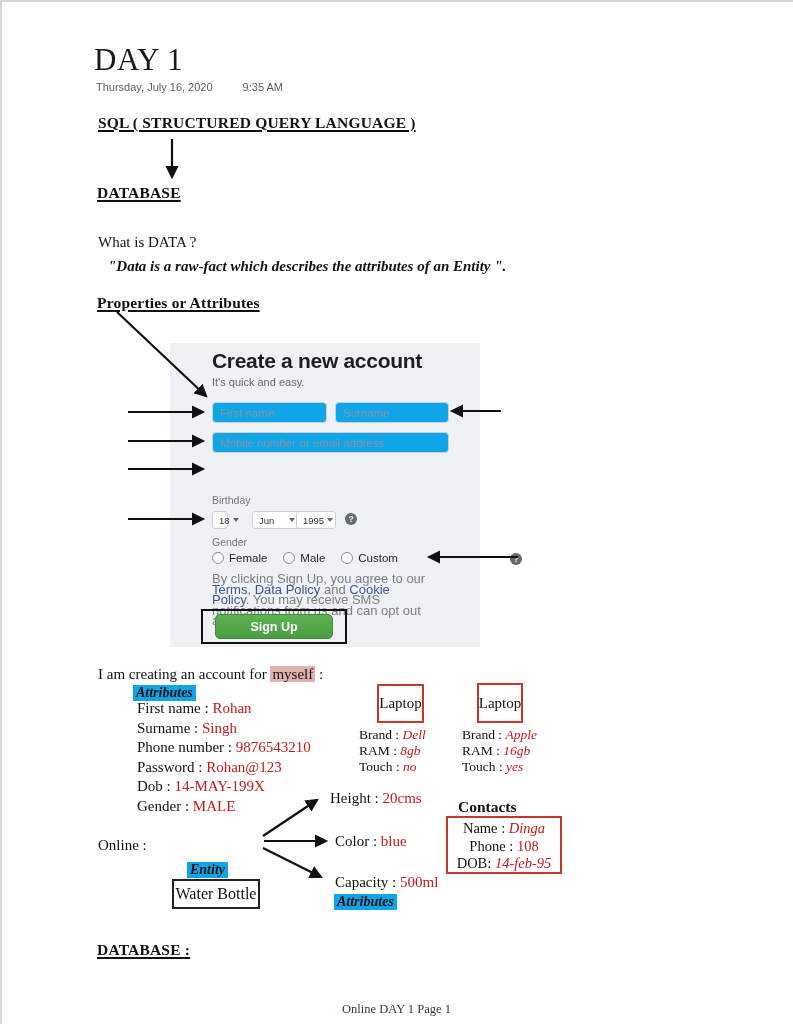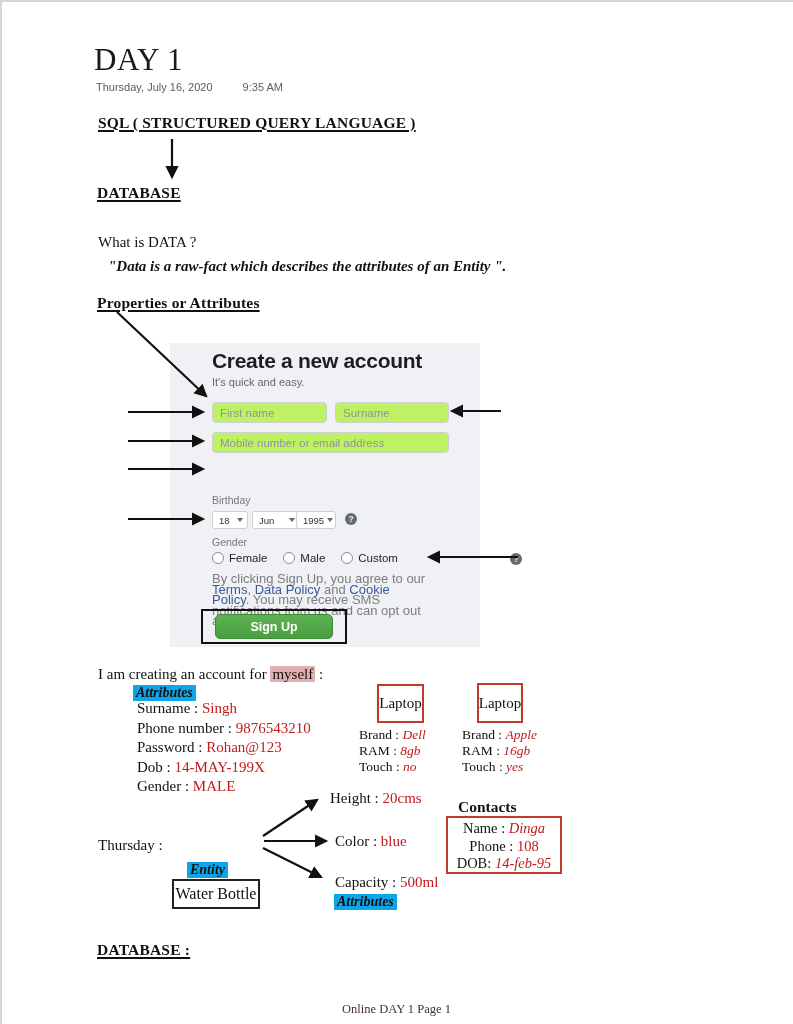"First name" .fb-input { background: #bef264 -> #0ea5e9 }
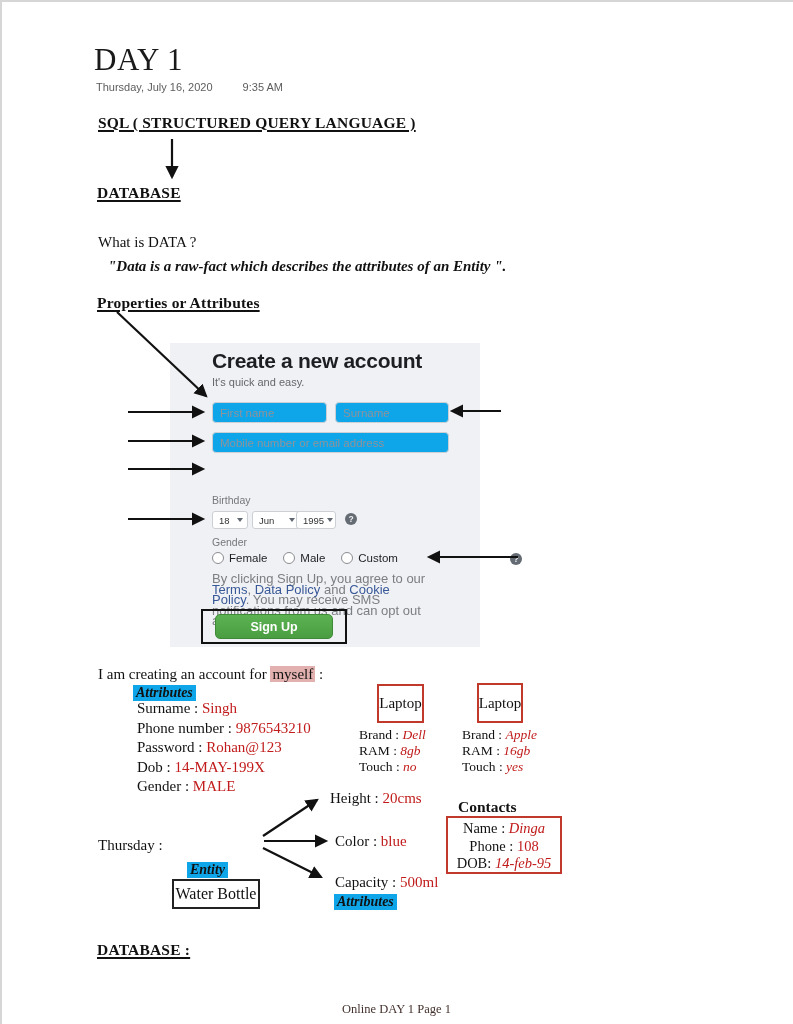"18" div.fb-select { width: 36px -> 16px }
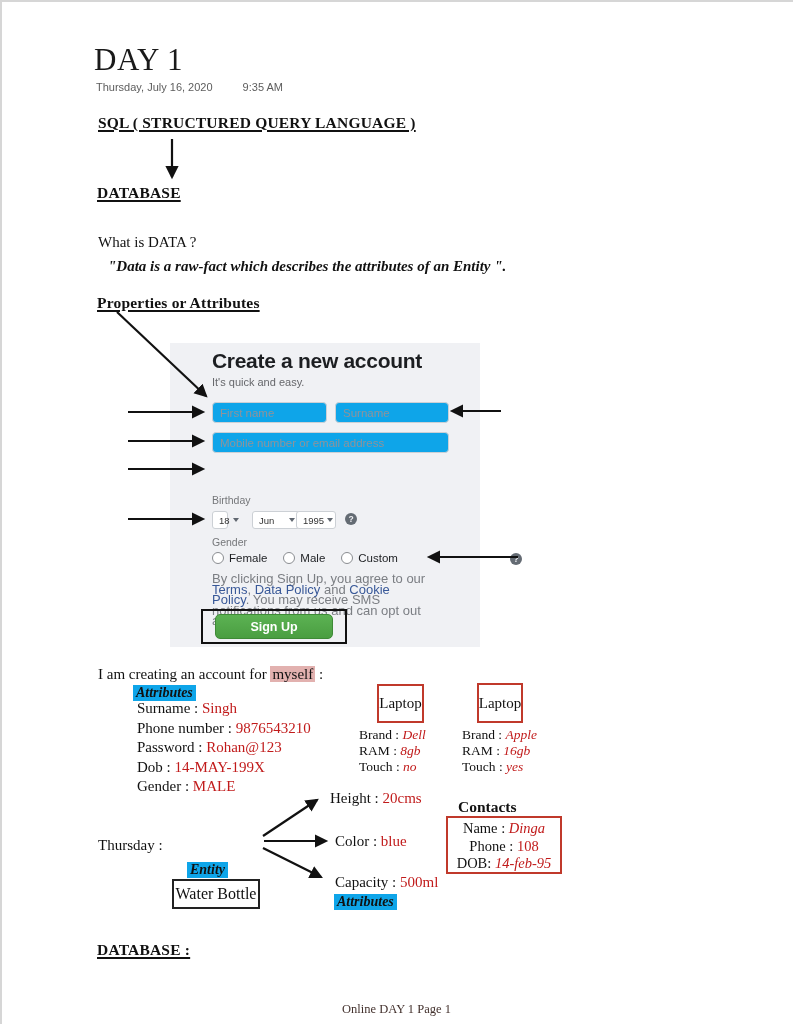"First name : Rohan" div { html: none -> <div><span>First name : </span><span>Rohan</span></div> }
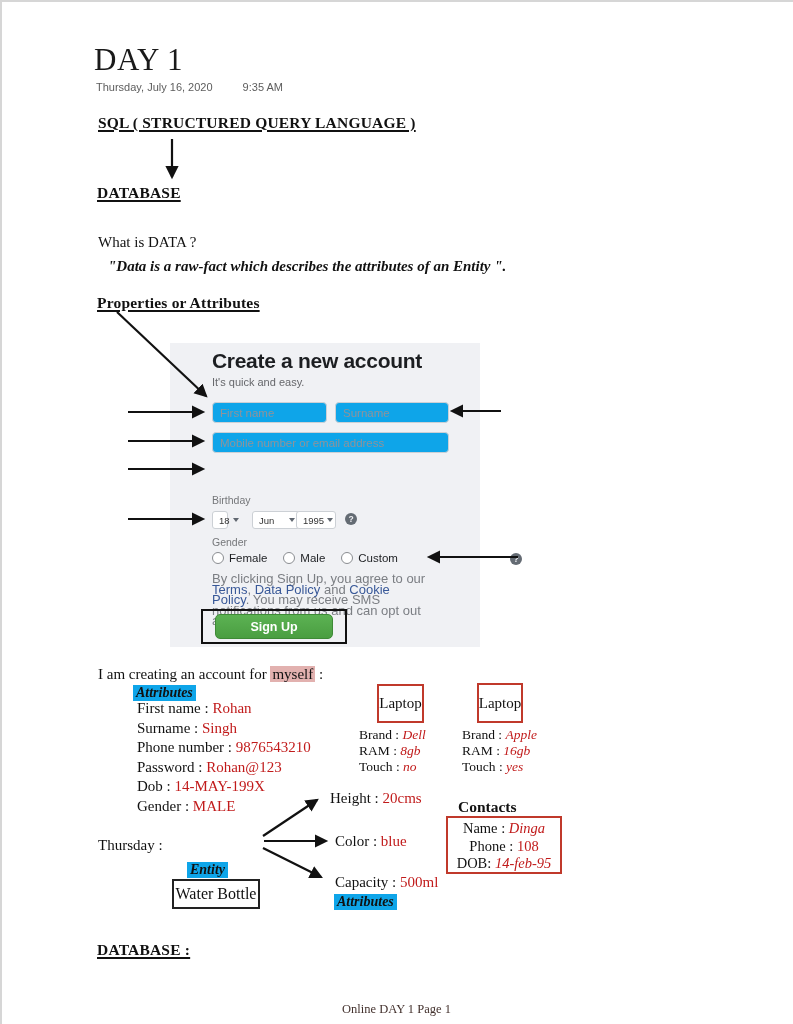"Thursday :" div.abs { text: Thursday -> Online }
